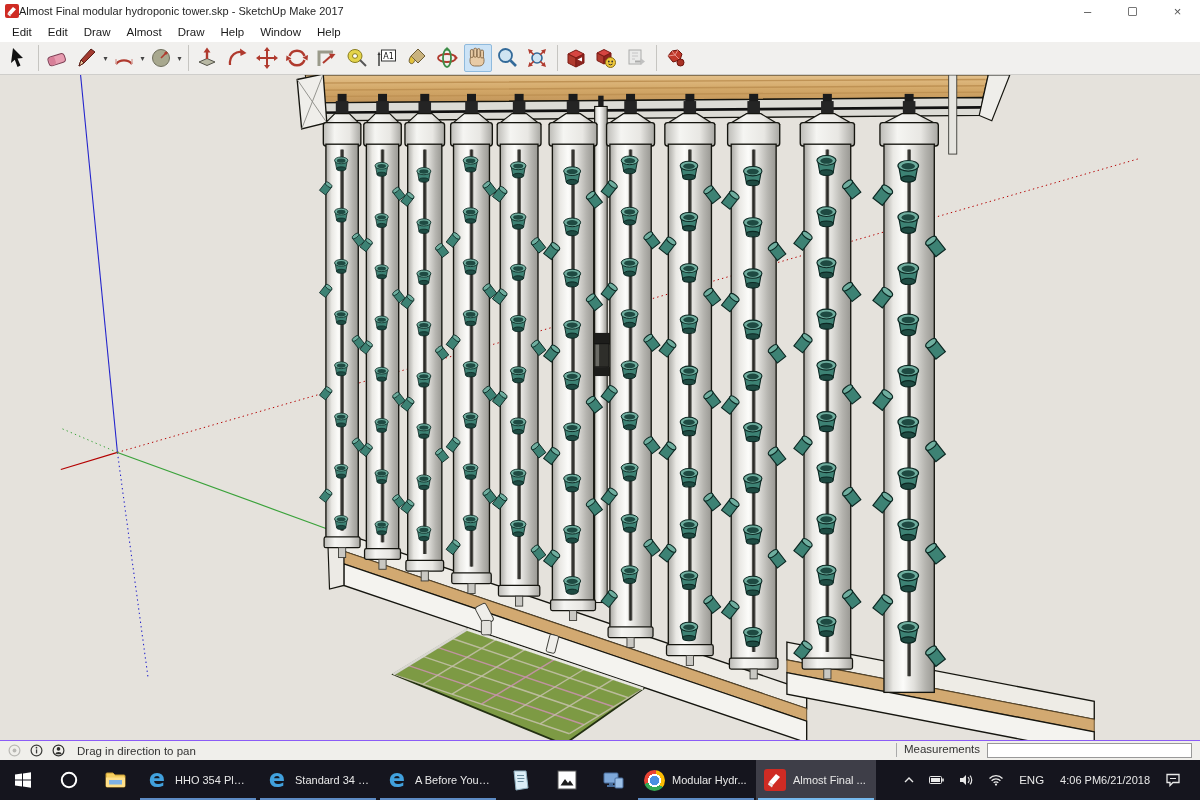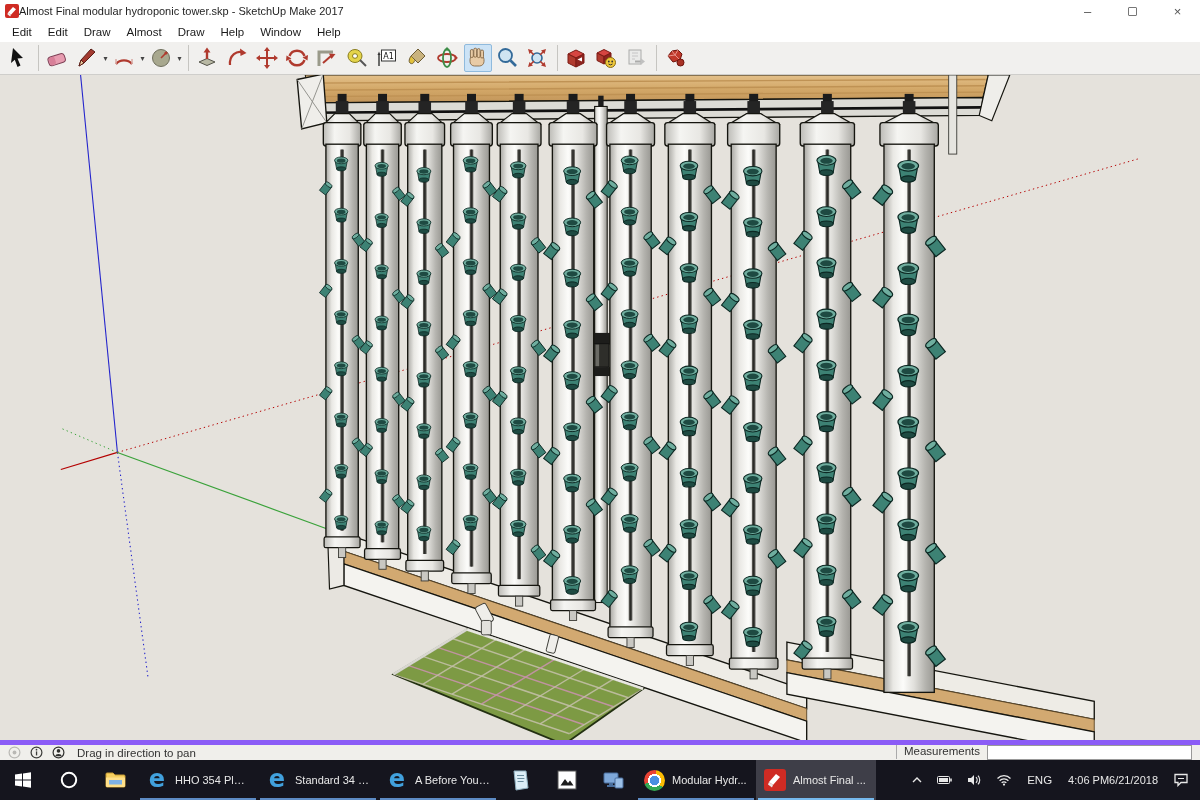"Drag in direction to pan" .statusbar { border-top: 5px solid #8b5cf6 -> 1px solid #8b5cf6 }
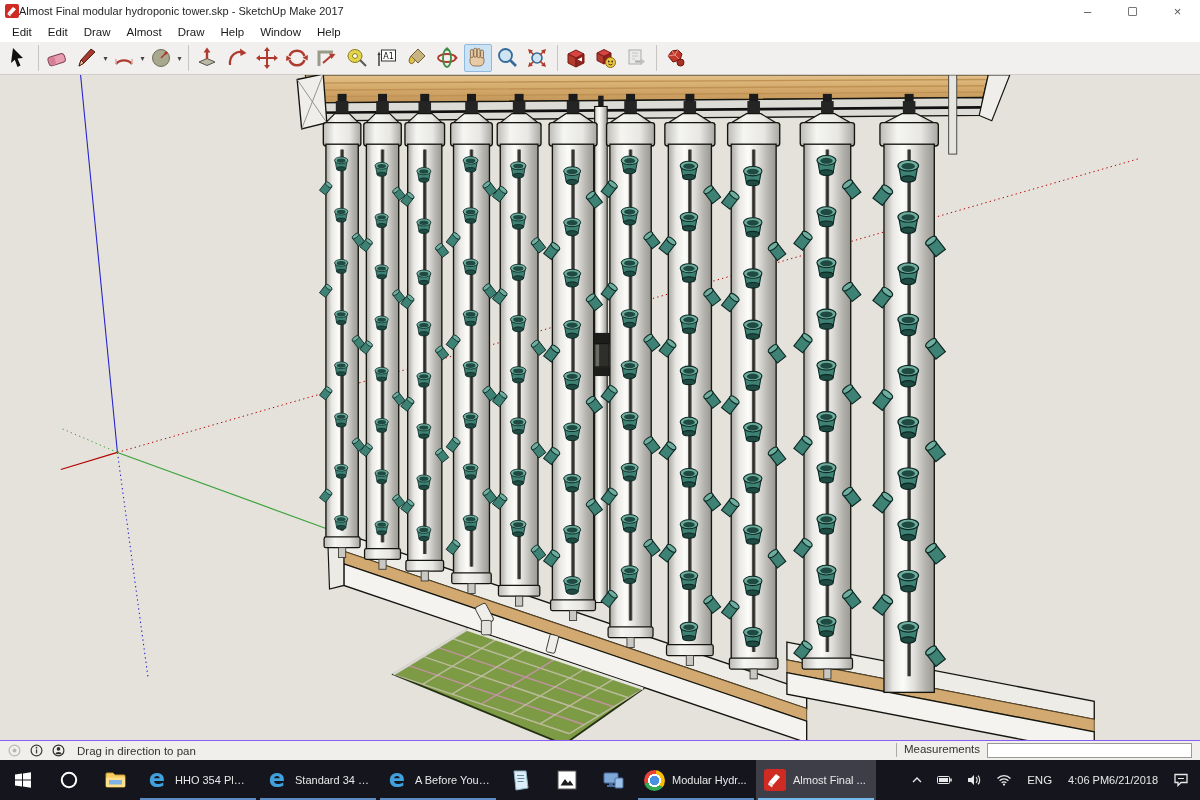"ENG" .tray { padding-right: 4px -> 12px }
